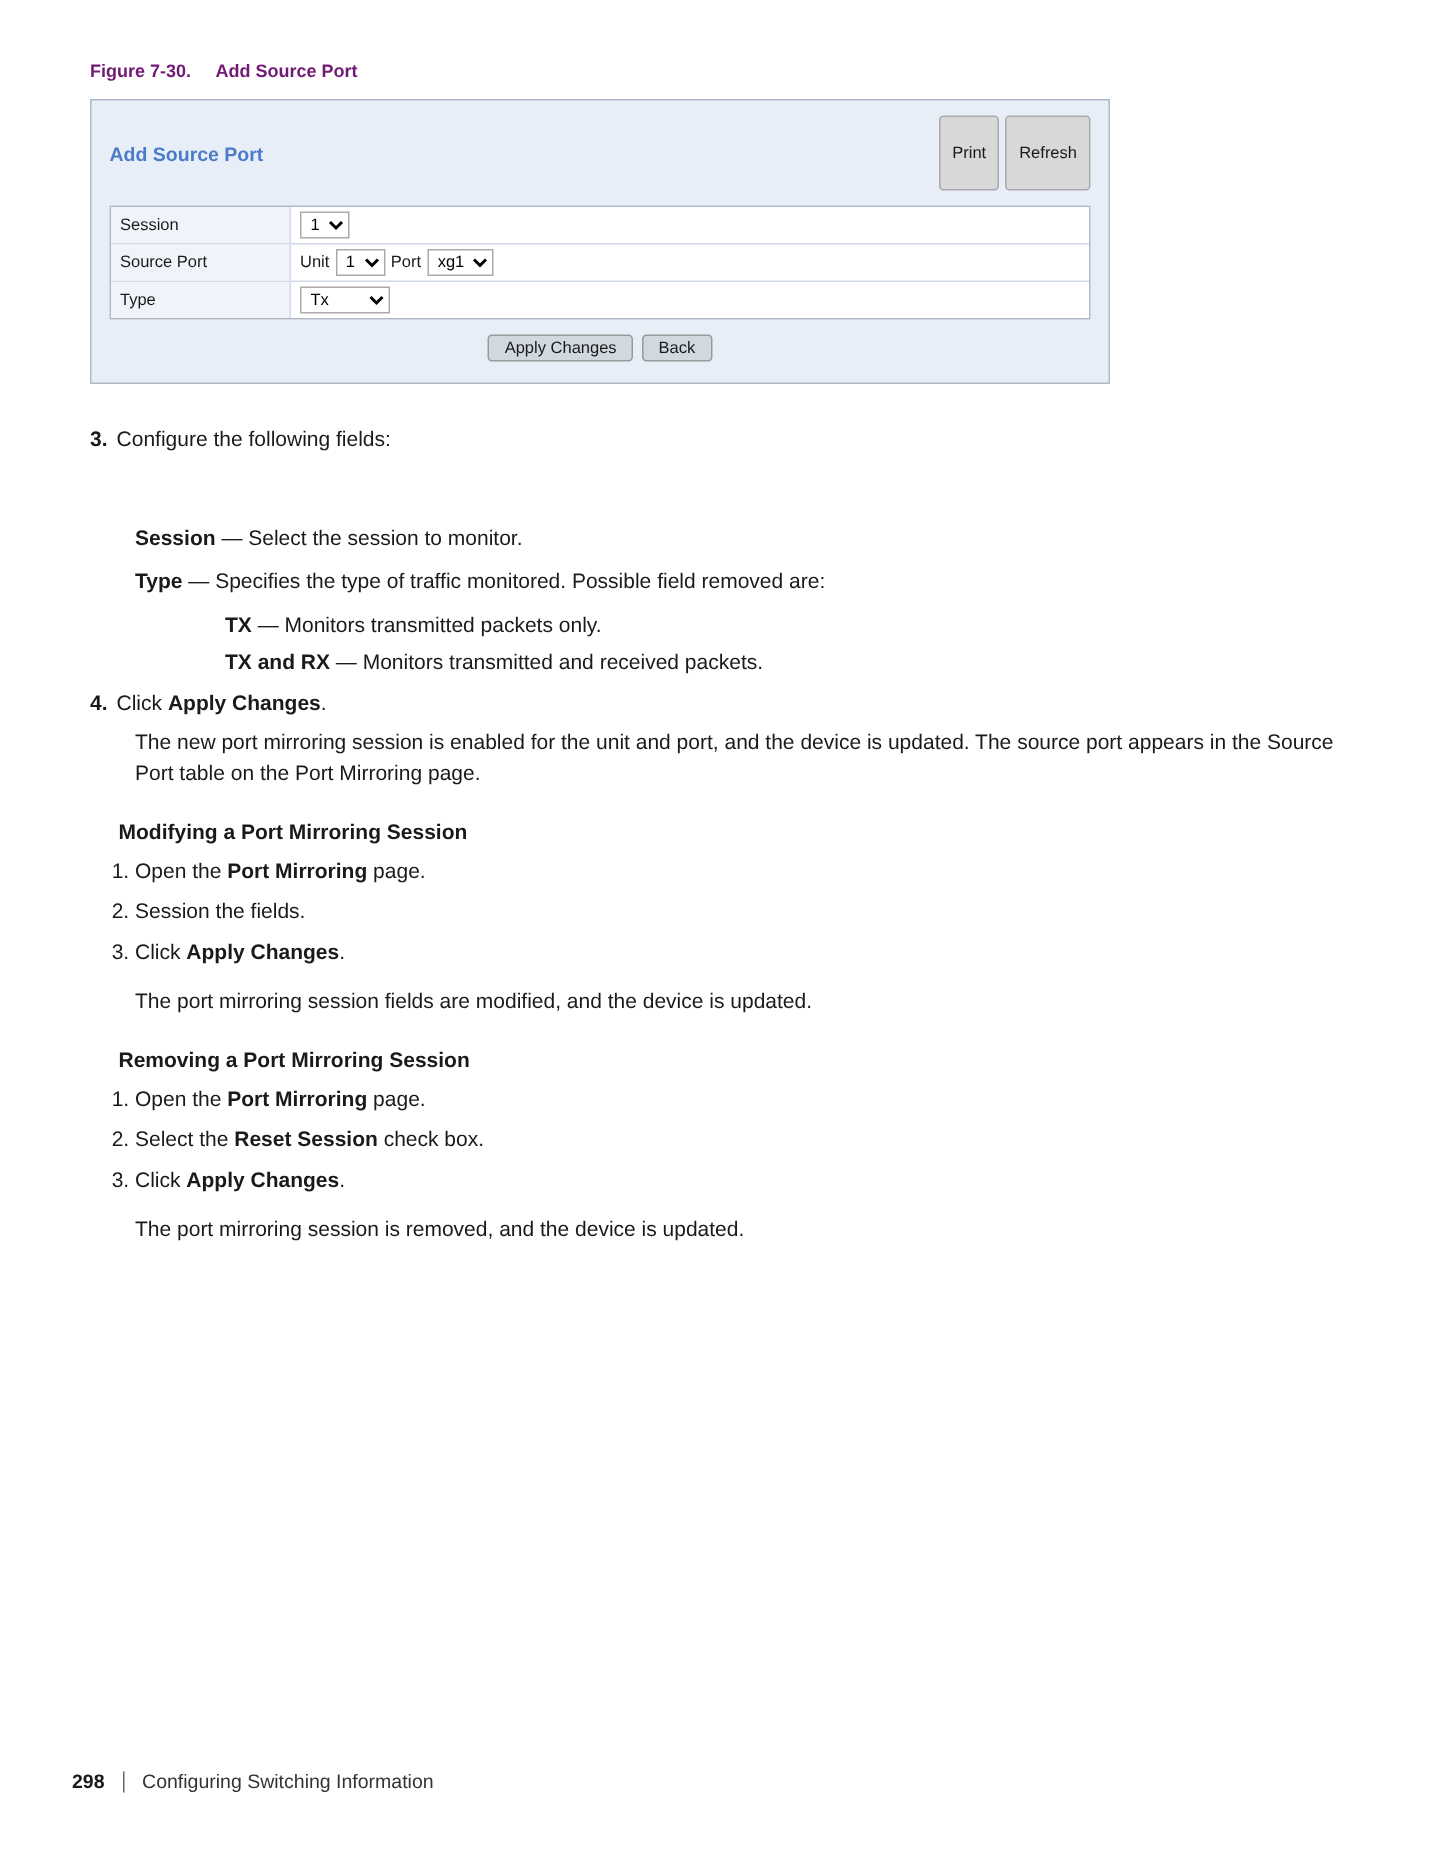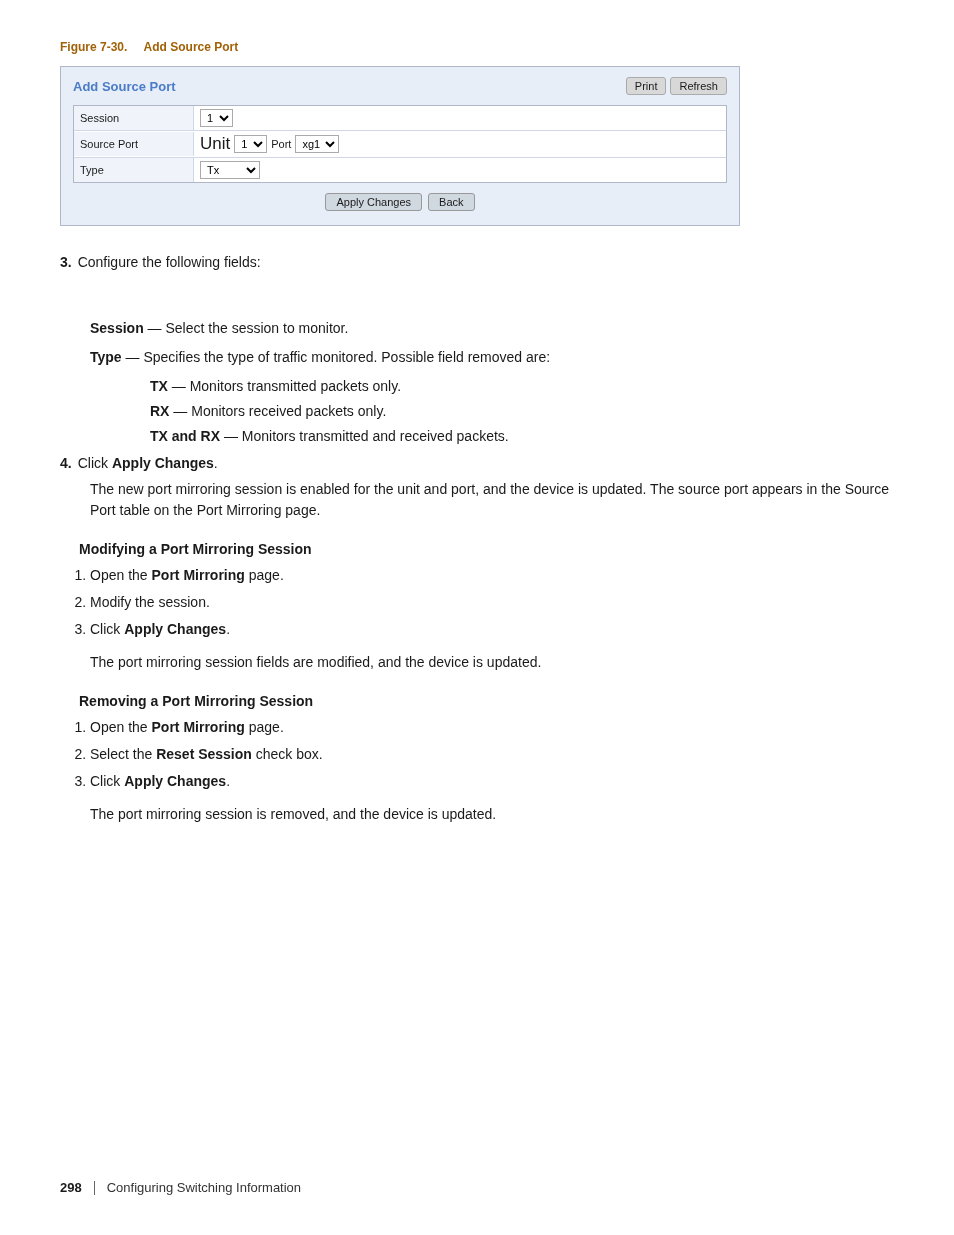"Figure 7-30. Add Source Port" .figure-label { color: #a16207 -> #701a75 }
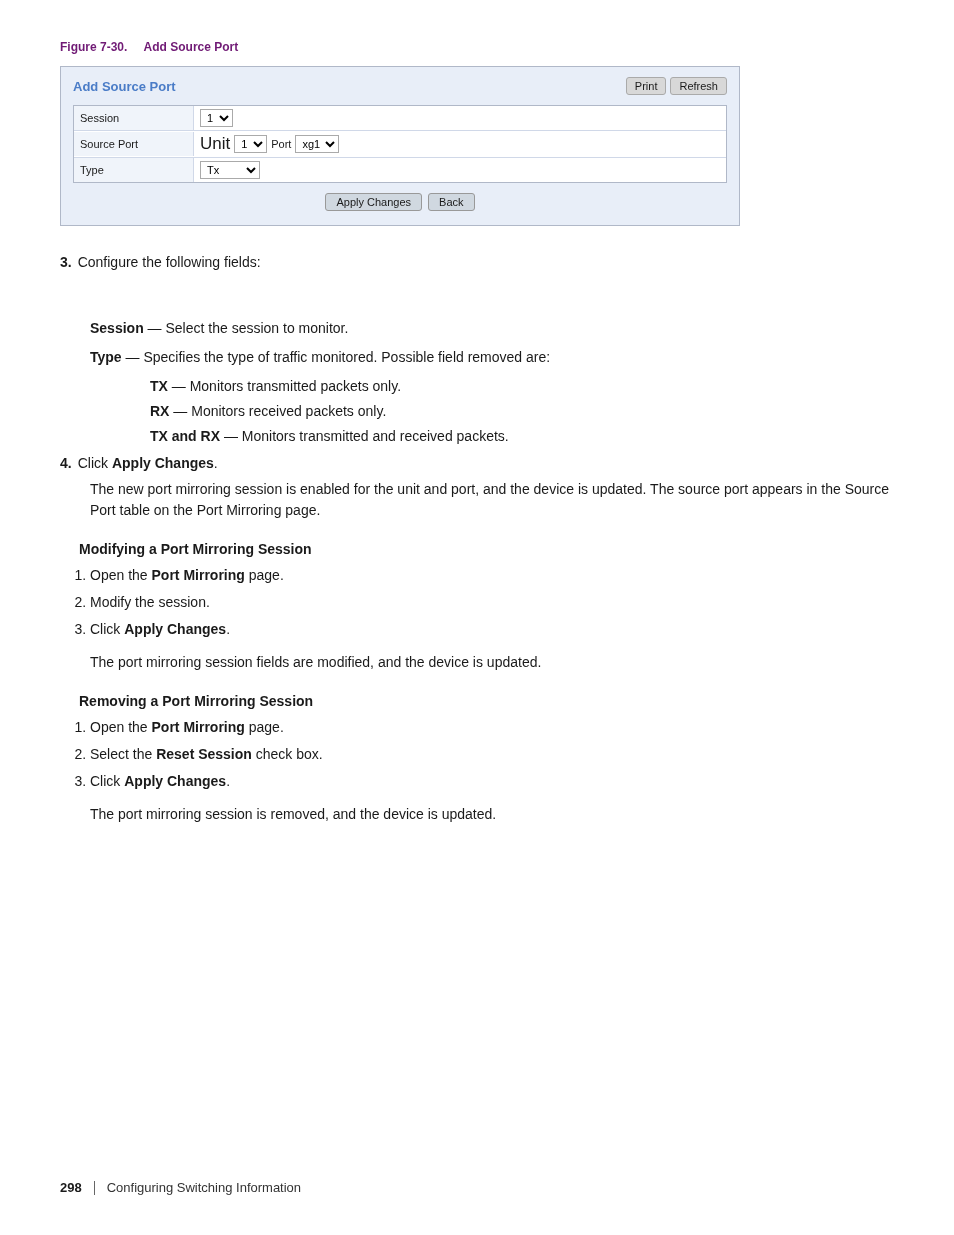"Print" .ui-btn { padding: 2px 8px -> 18px 8px }
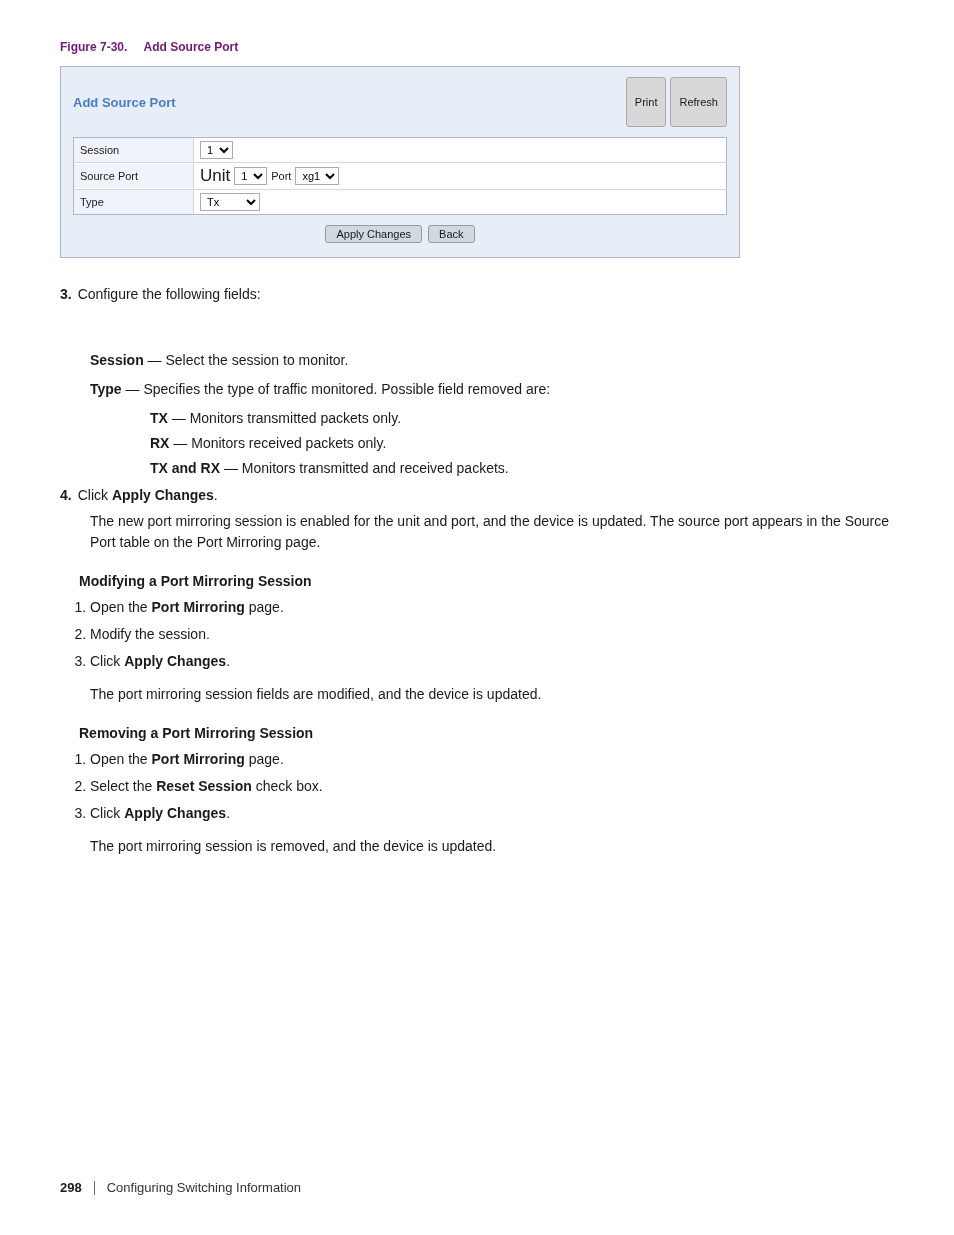"Unit" span { font-size: 17px -> 11px }
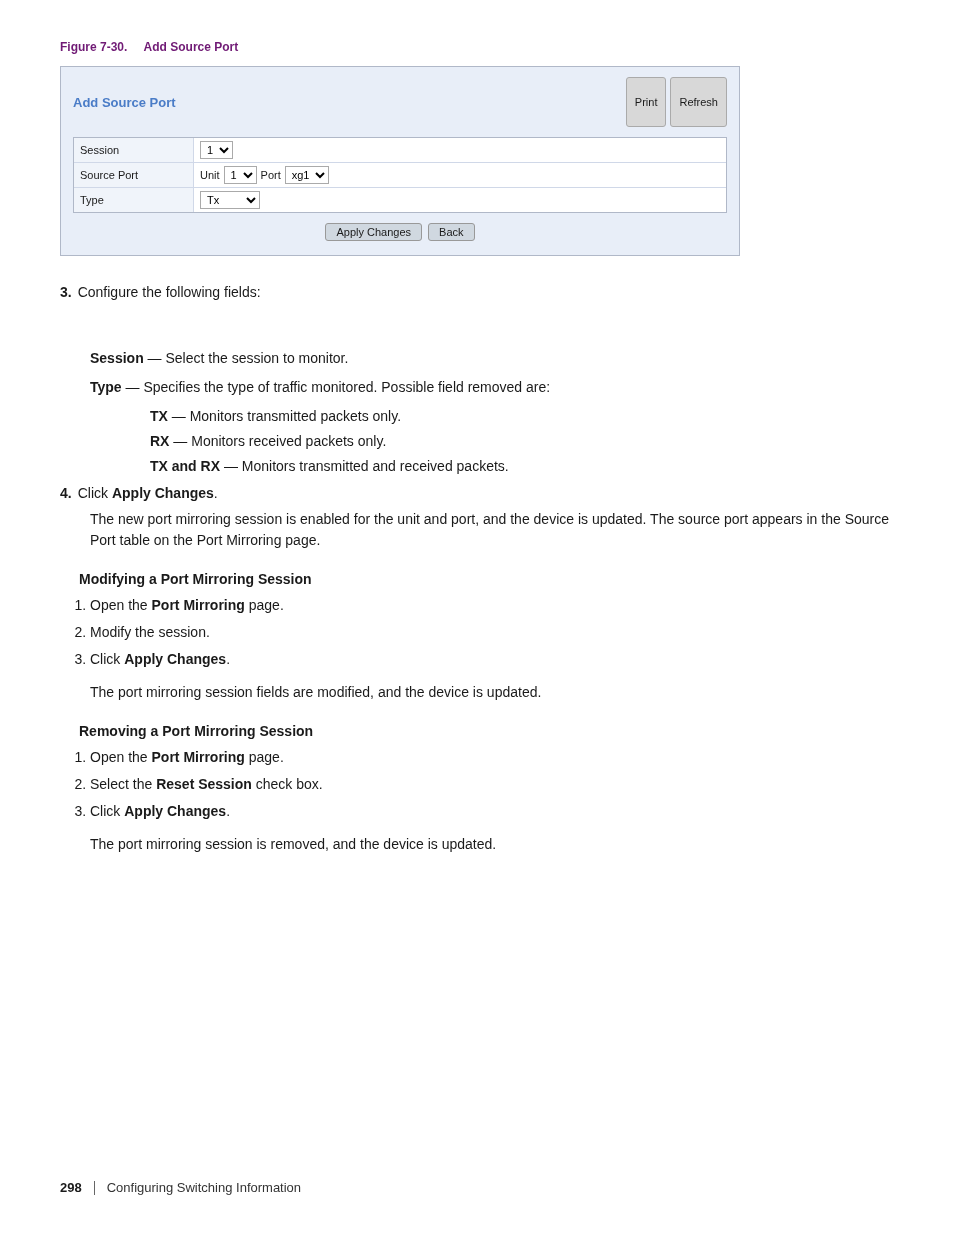"RX — Monitors received packets" div.indent-item { html: <div> <span>RX</span> <span> — </span> <span>Monitors received packets only.</span> </div> -> none }
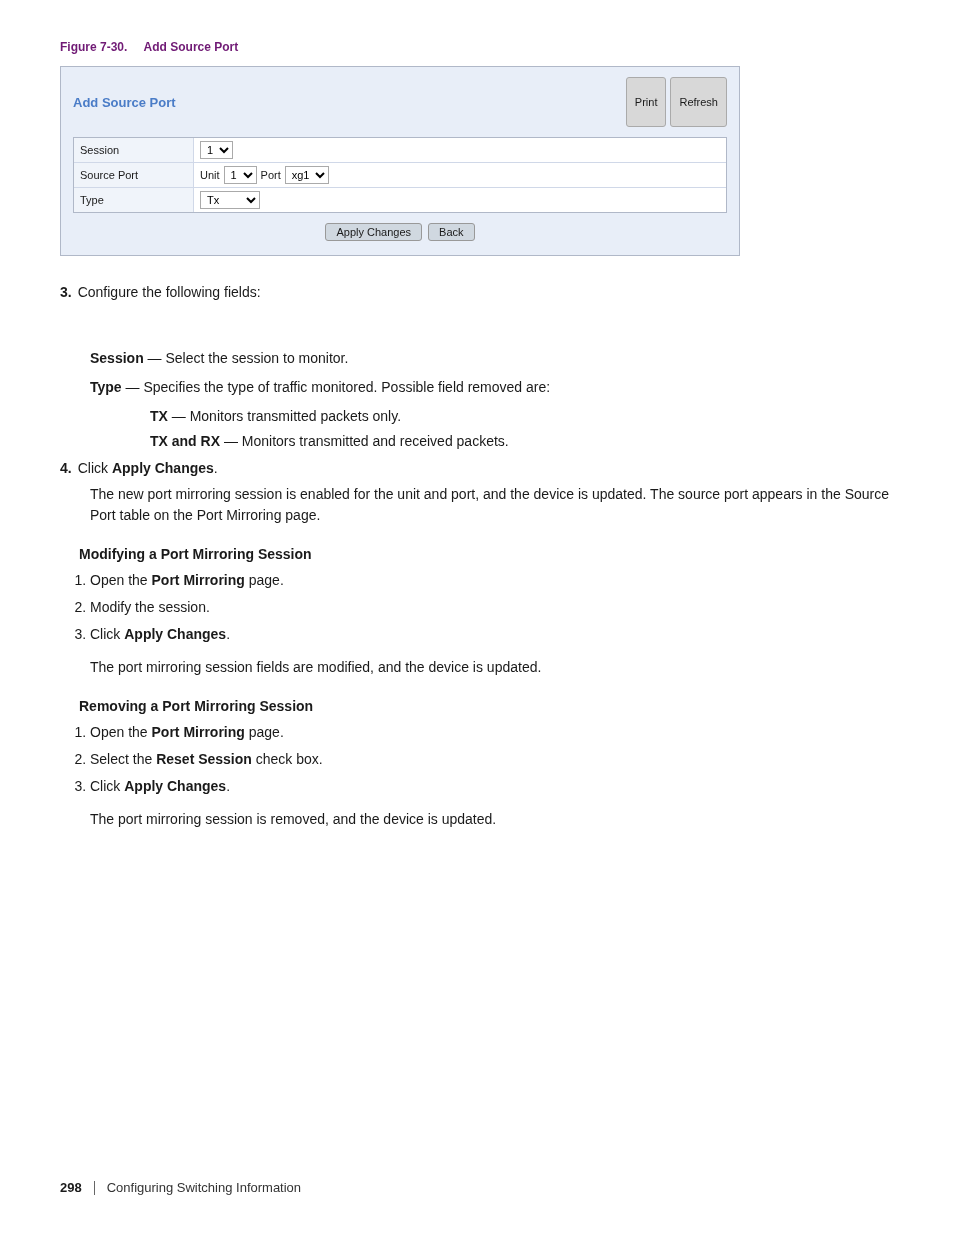"Modify the session." li { text: Modify the session -> Session the fields }
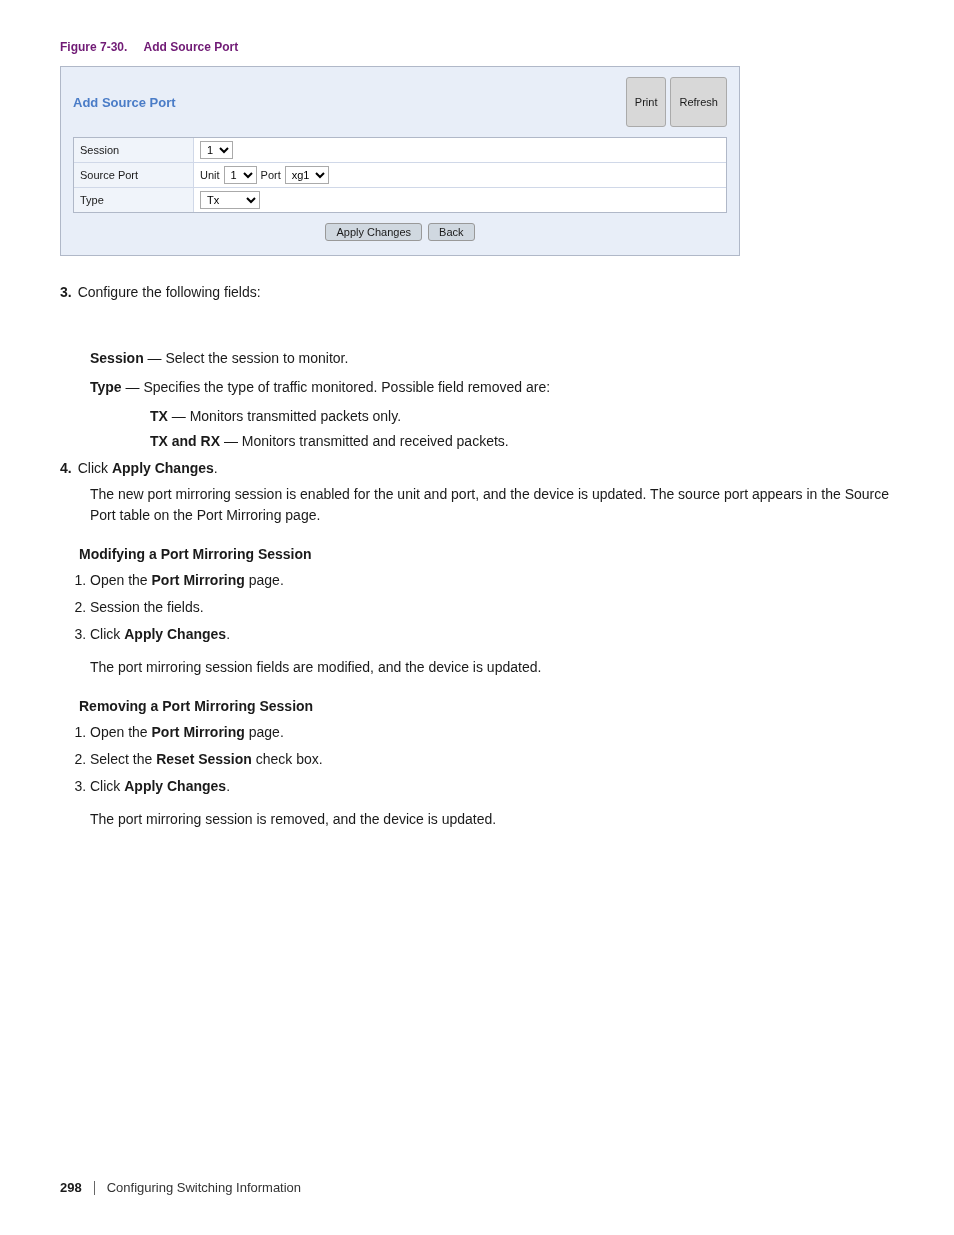"298" .page-footer { left: 60px -> 48px }
